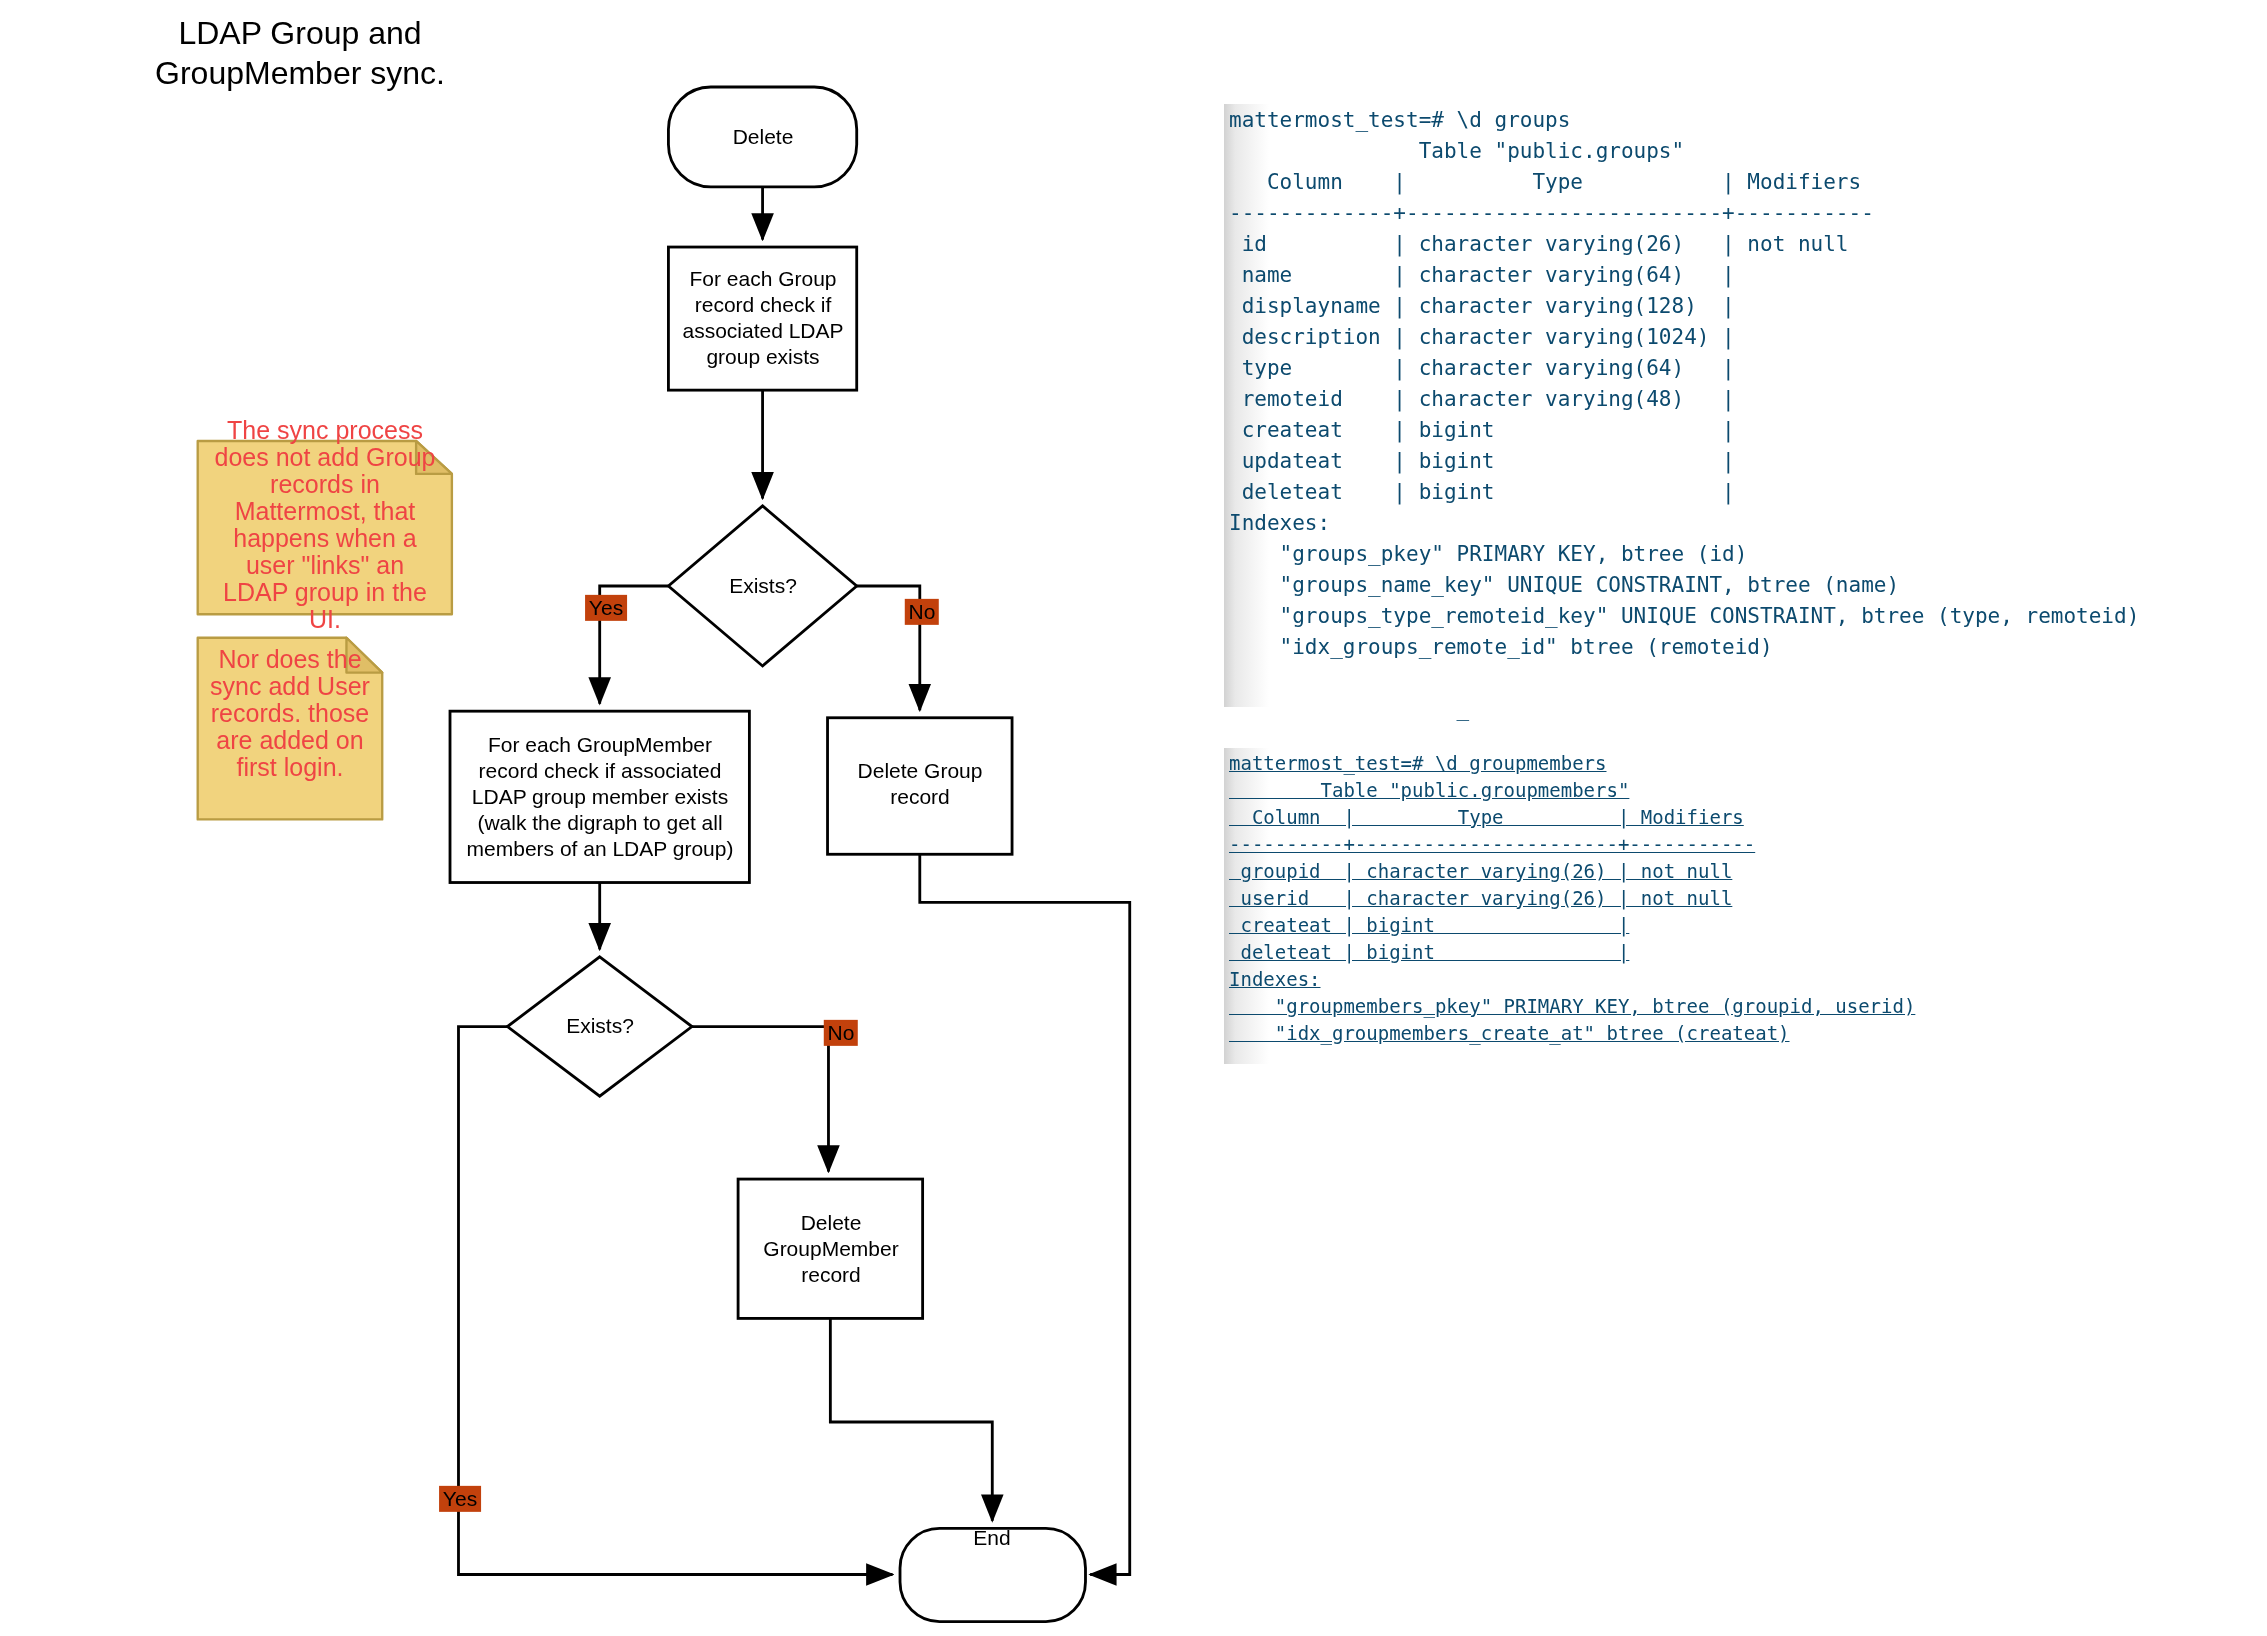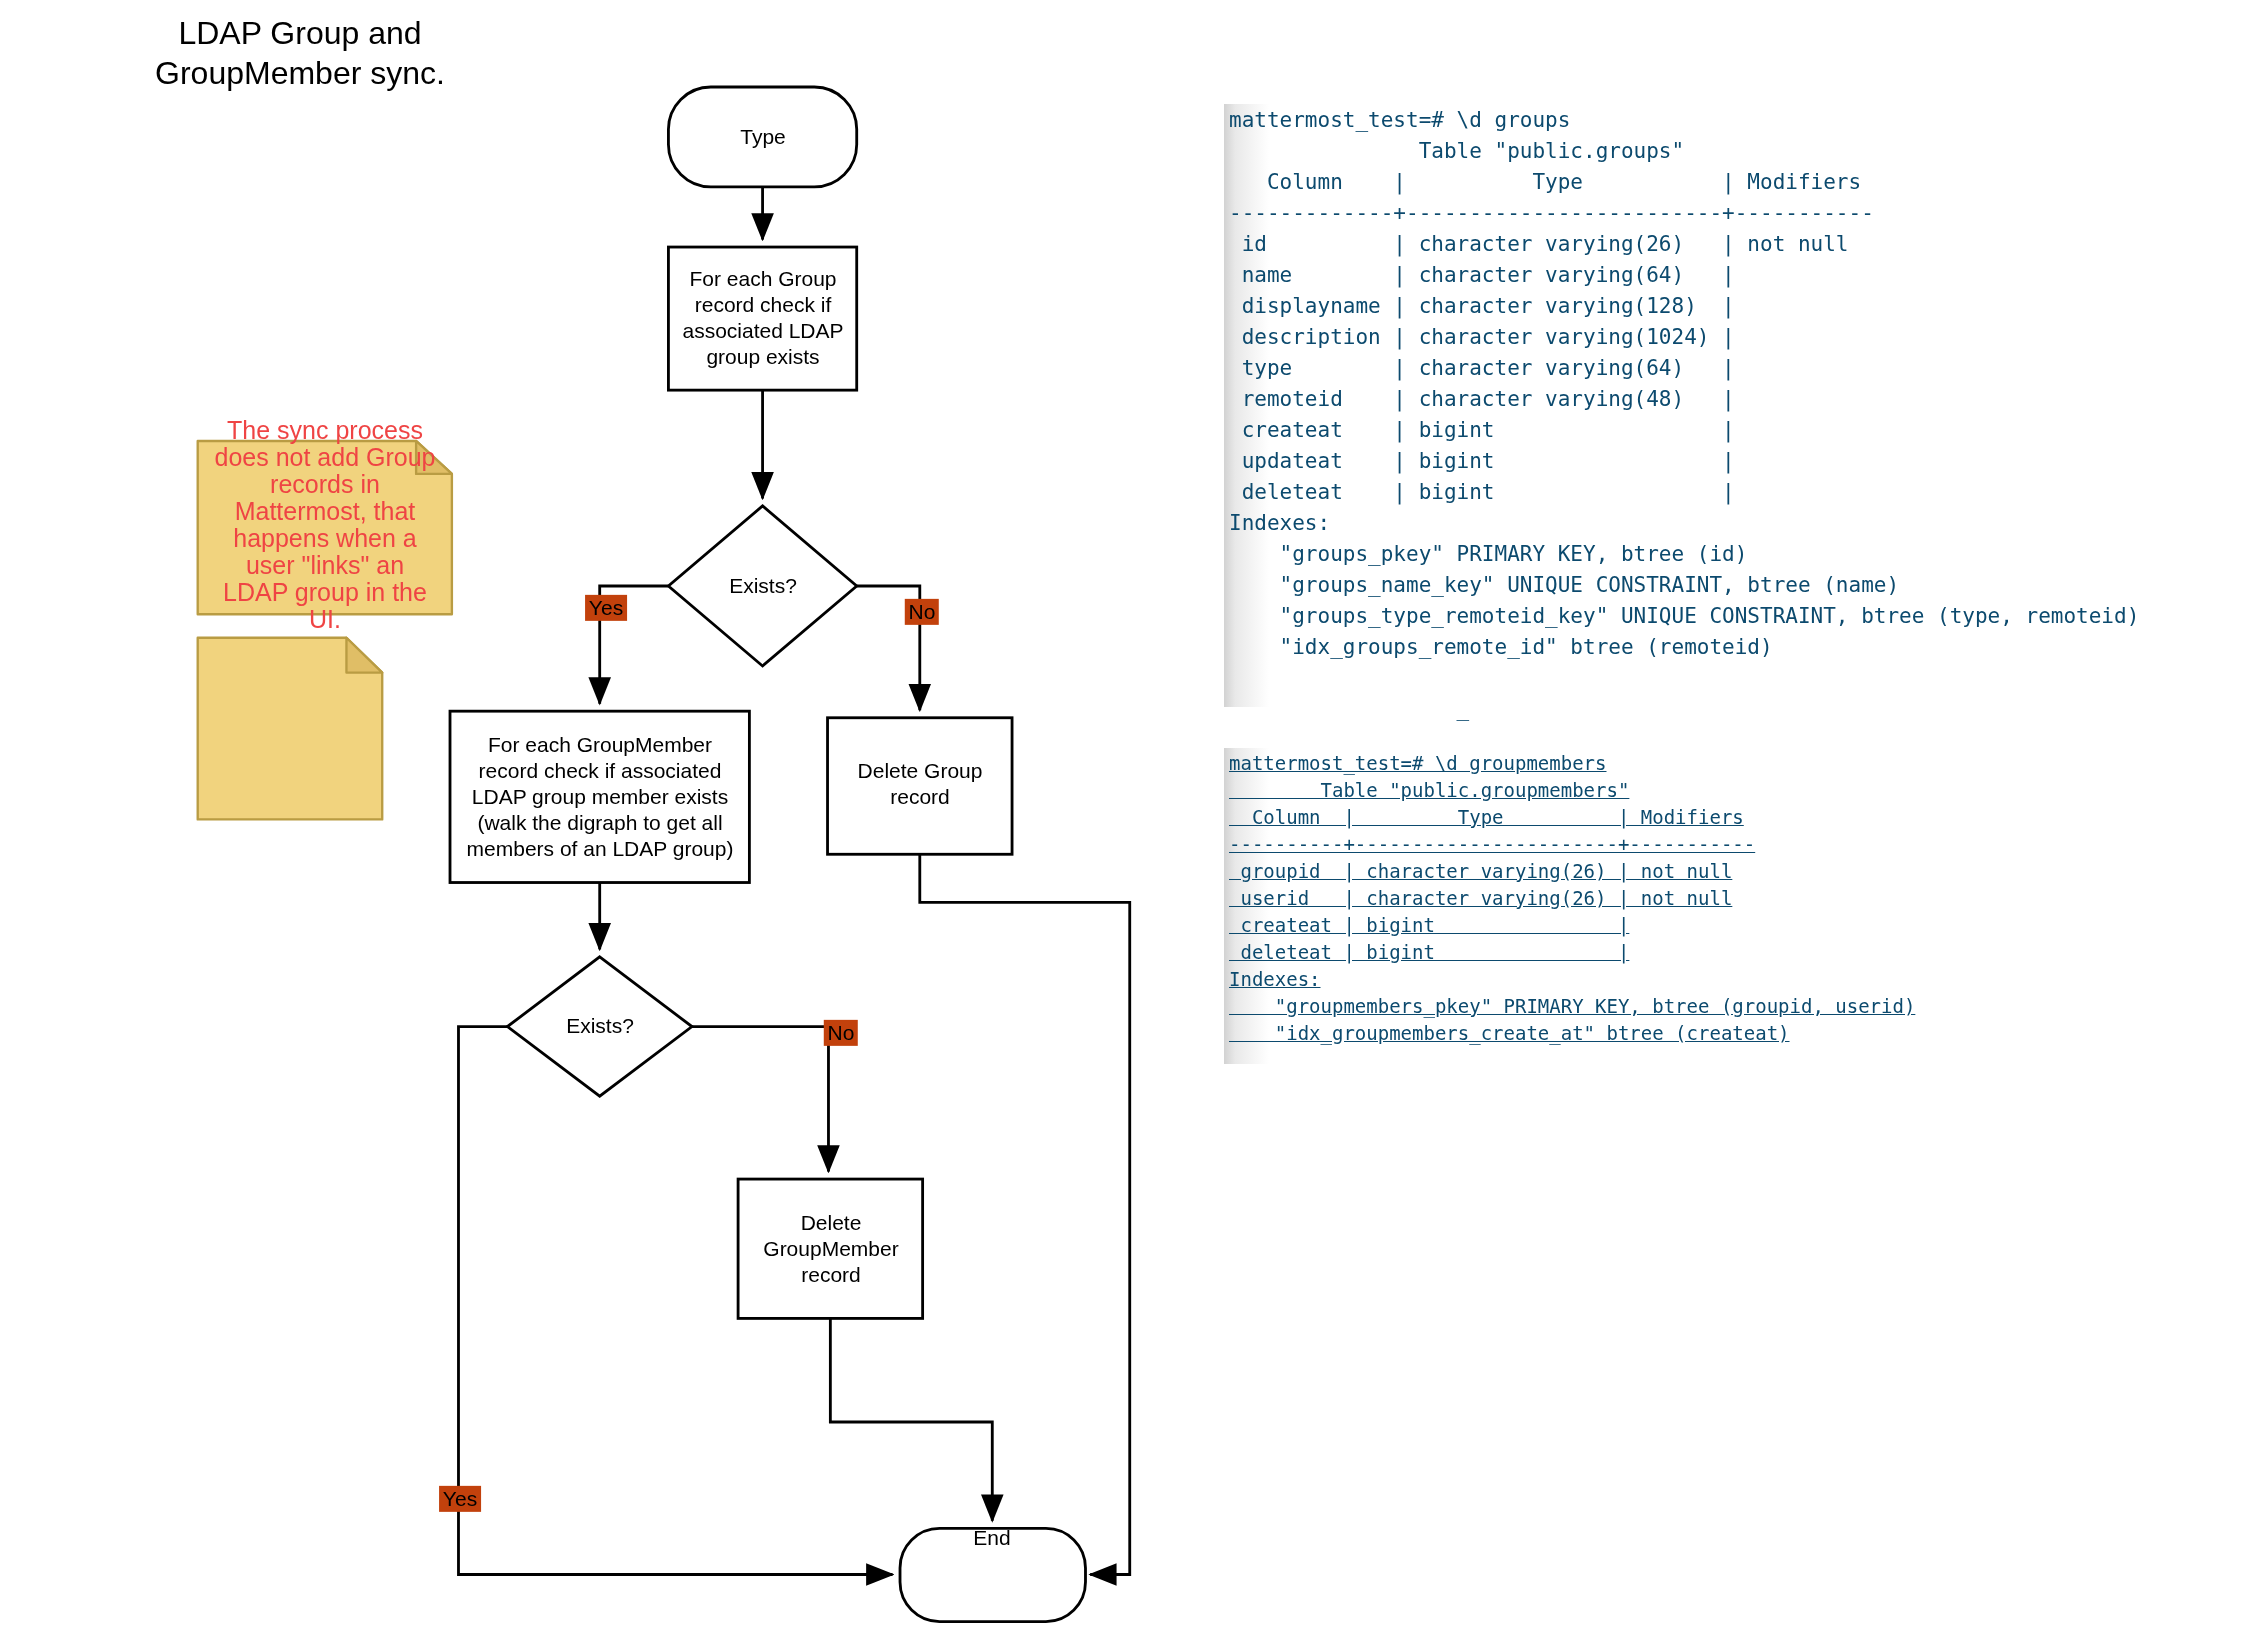"Type" div.node-label { text: Type -> Delete }
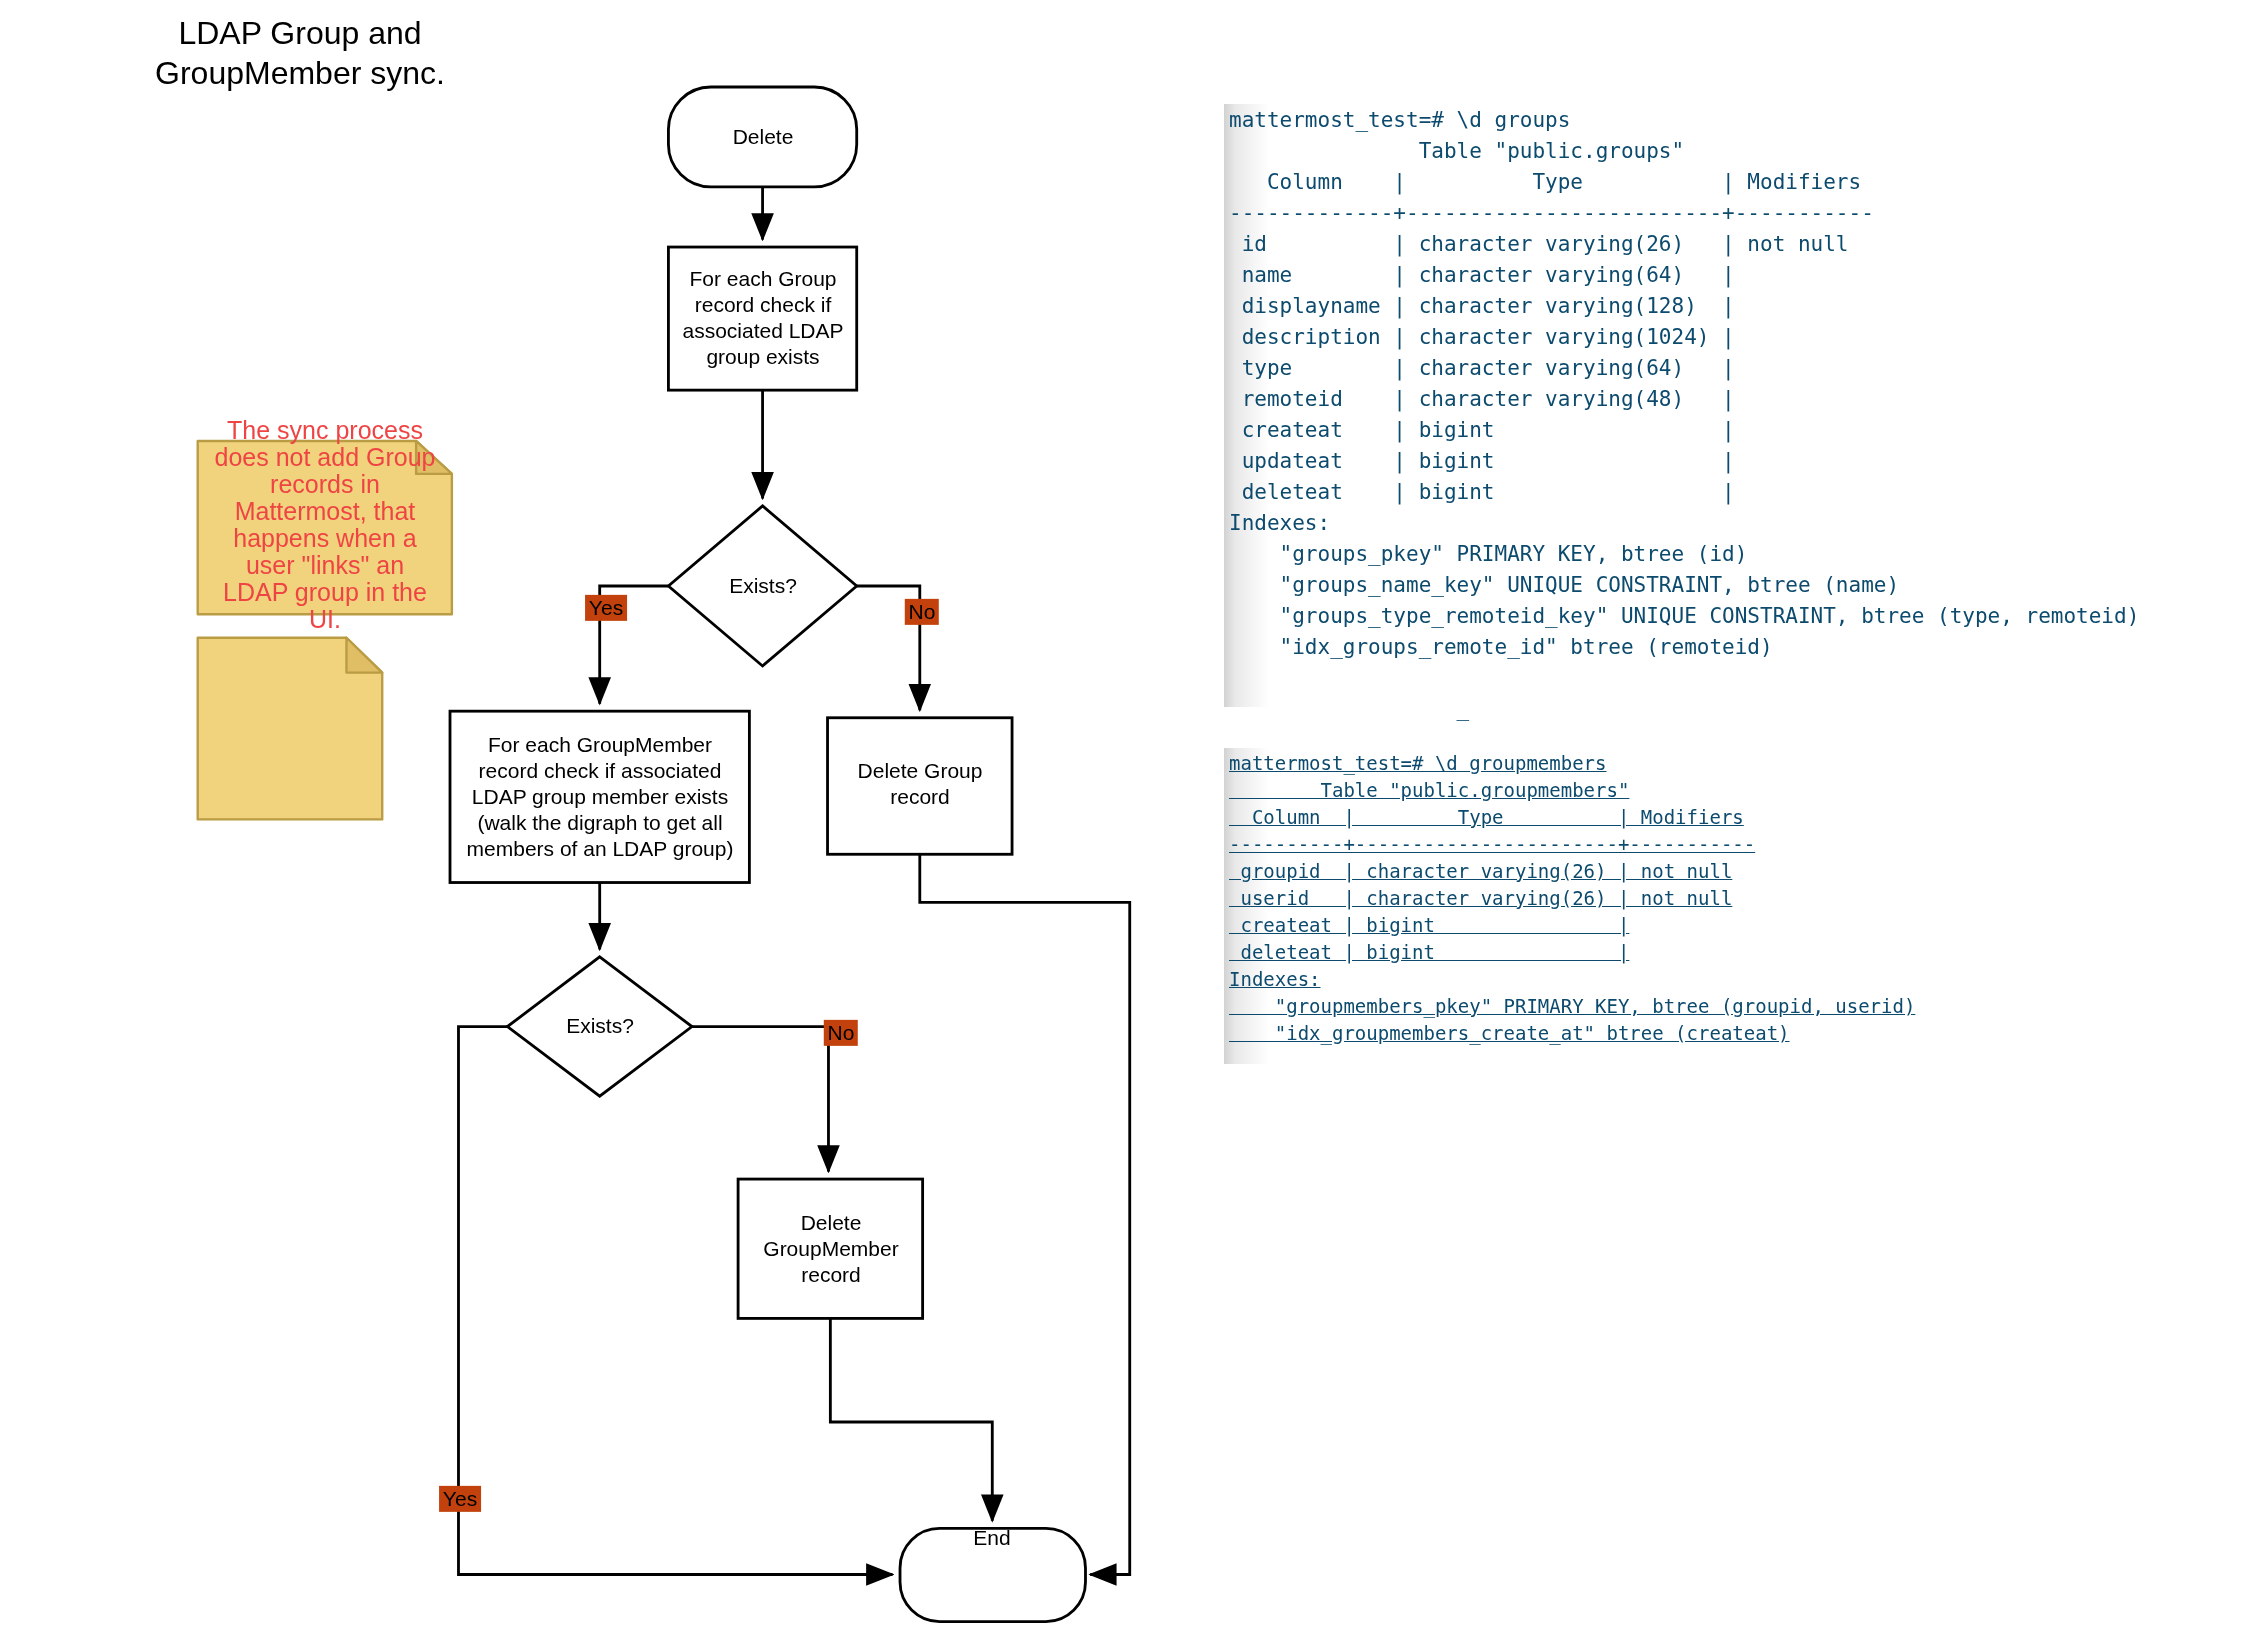"Nor does the sync add" div.note-label { html: none -> <div>Nor does the sync add User records. those are added on first login.</div> }
